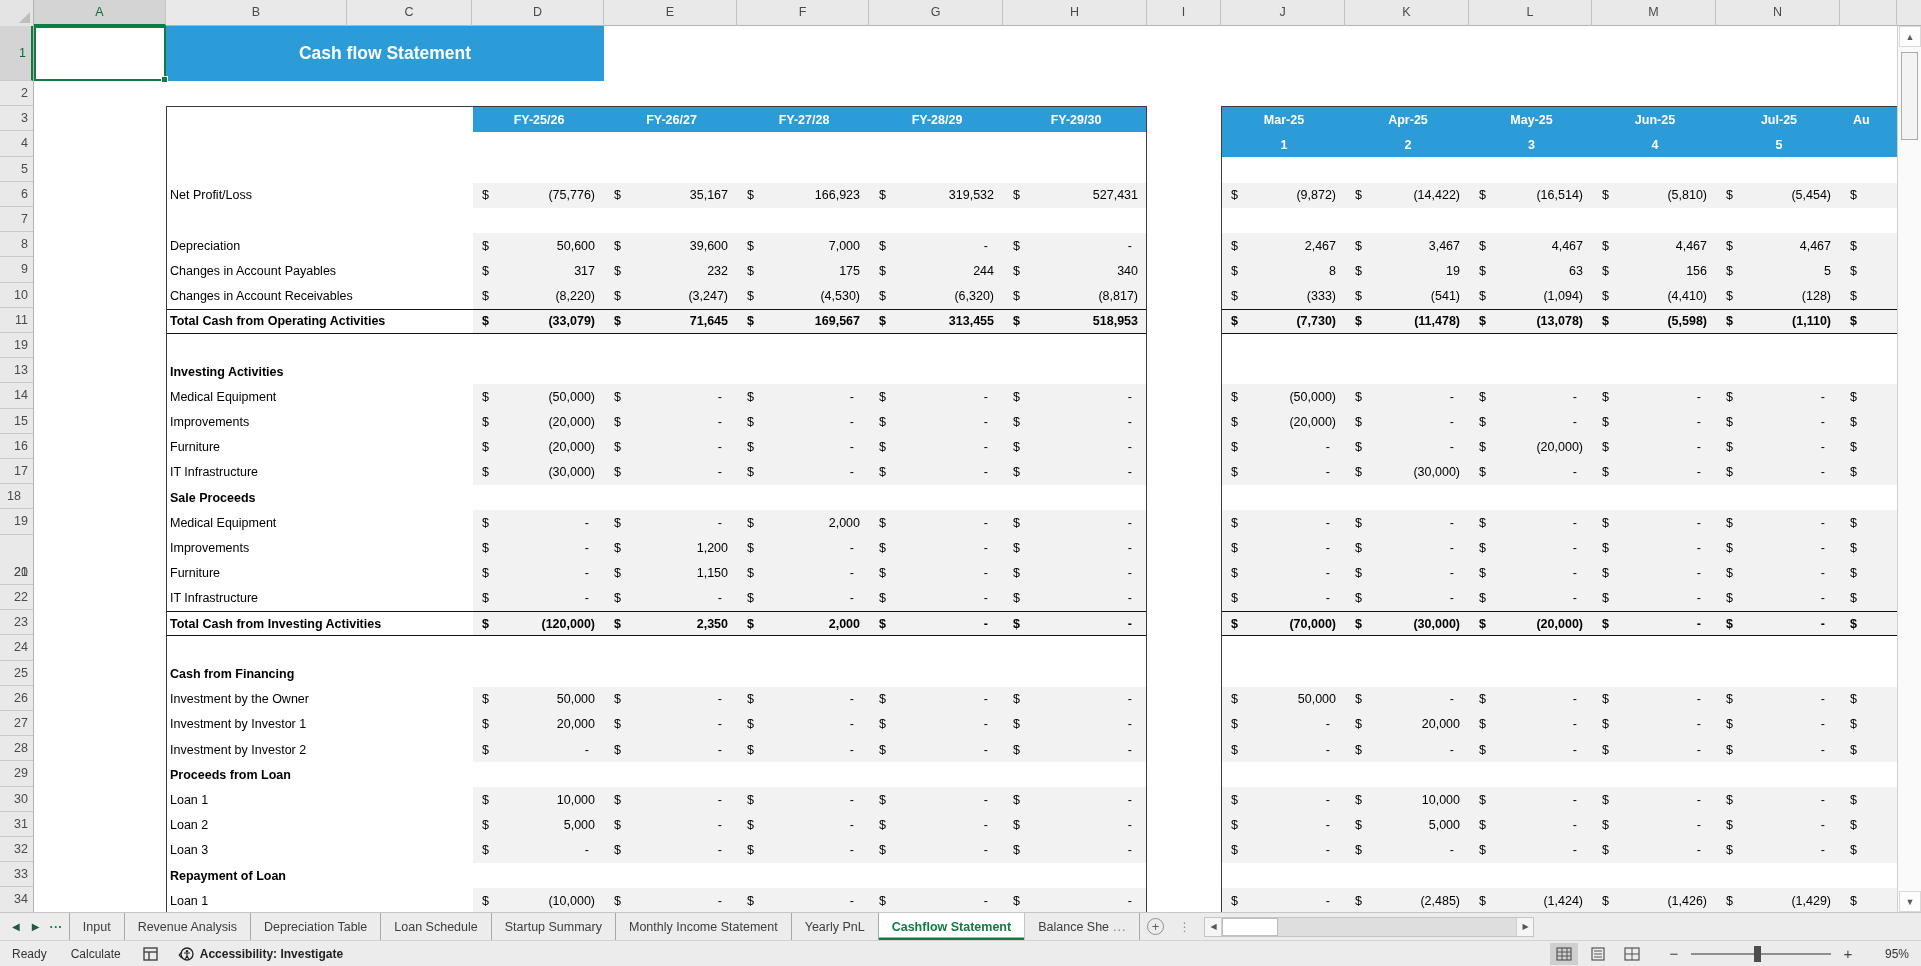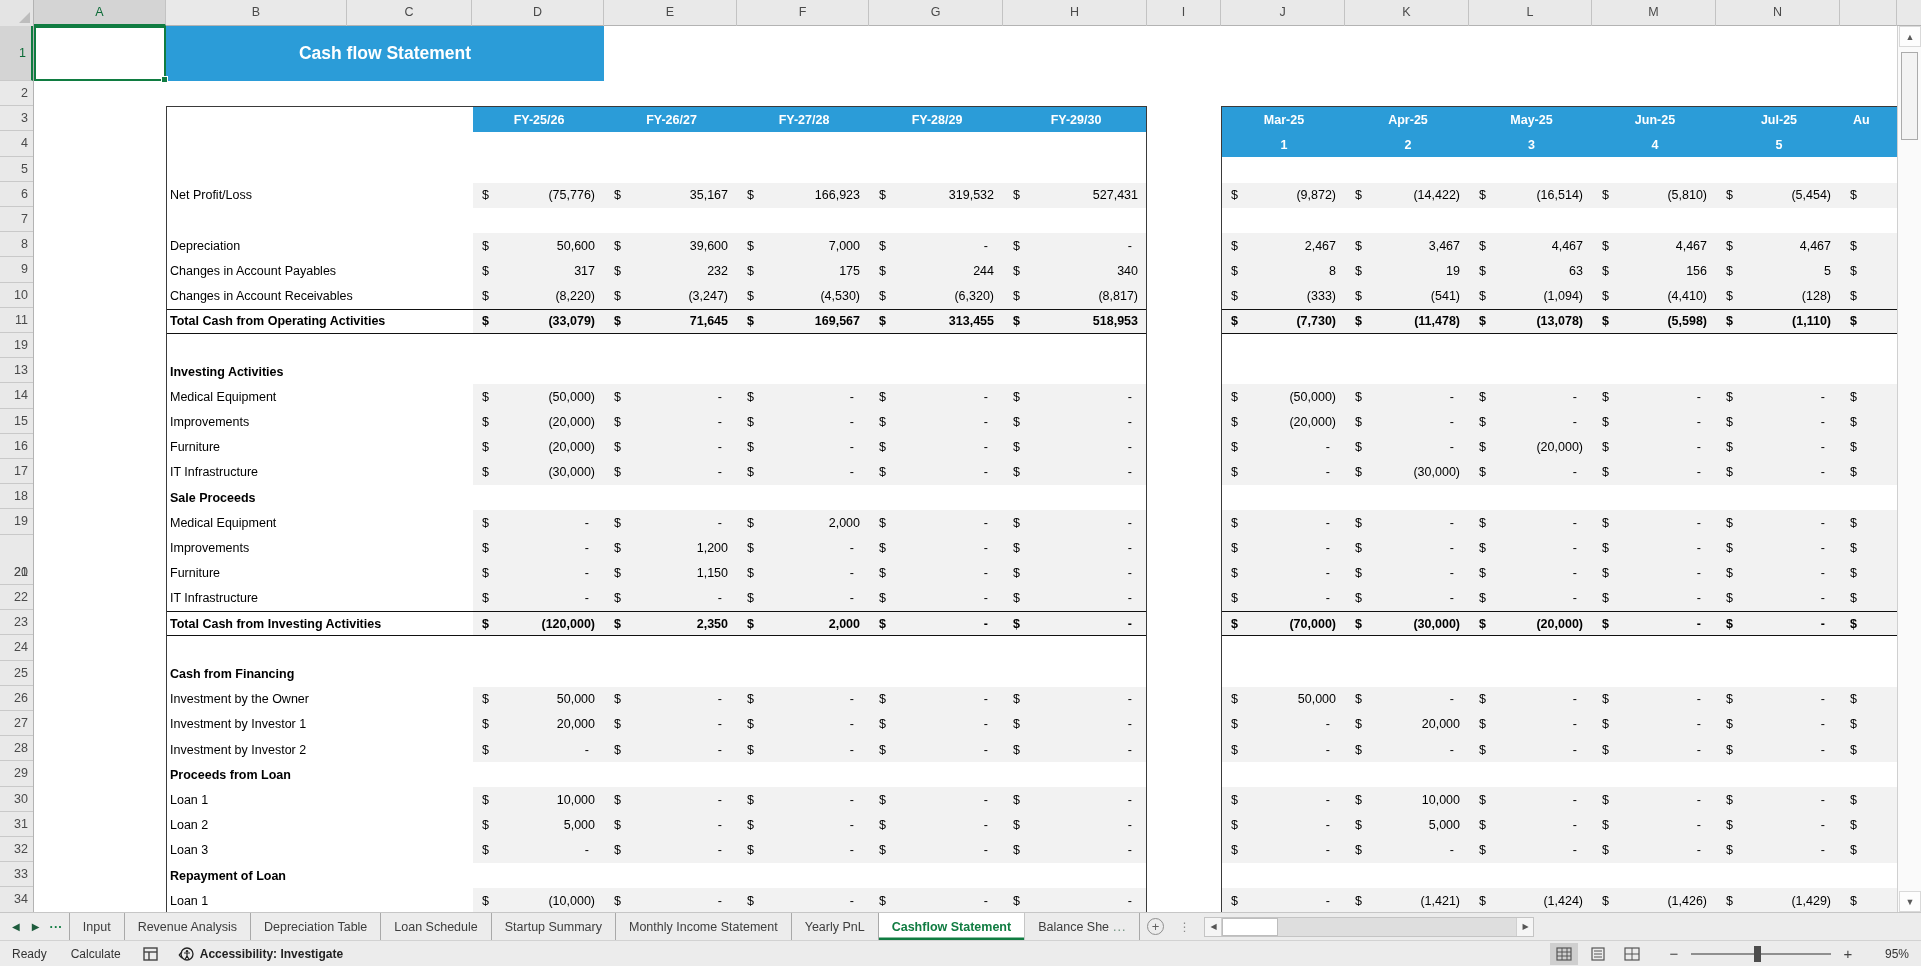"18" div.rowhdr-cell { text-align: none -> center }
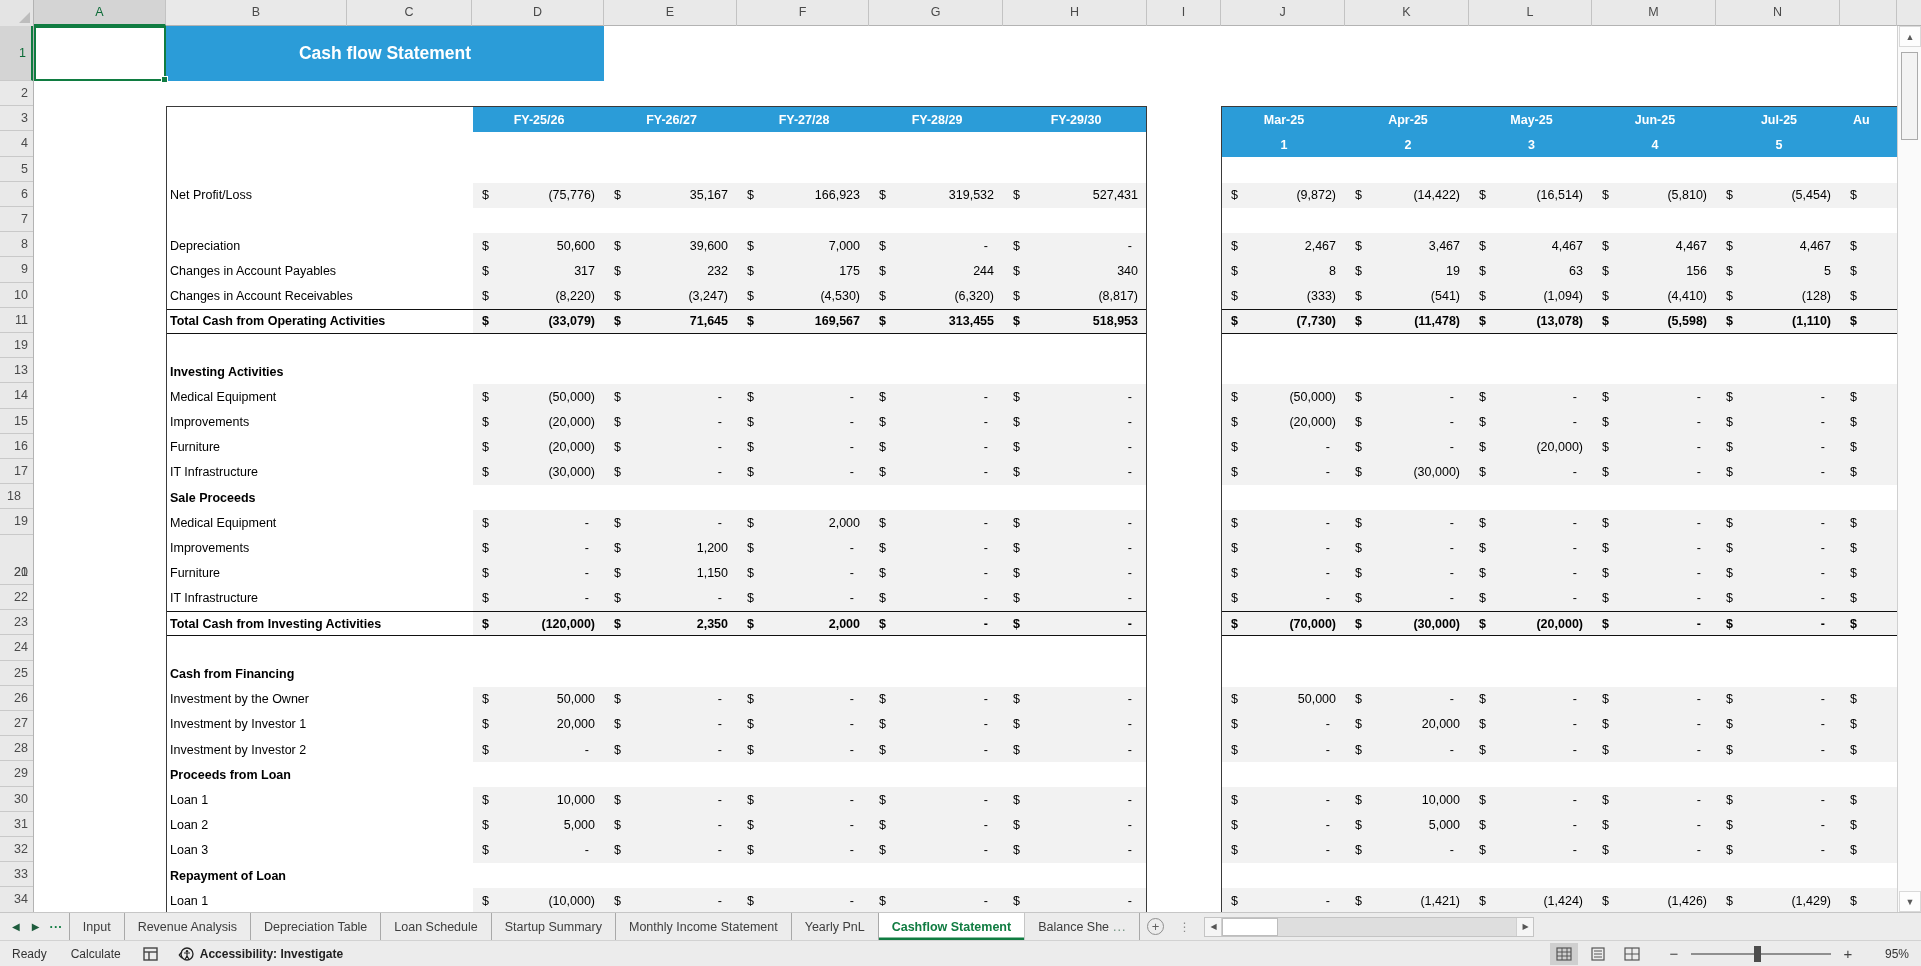"(1,421)" span.v { text: 1,421 -> 2,485 }
